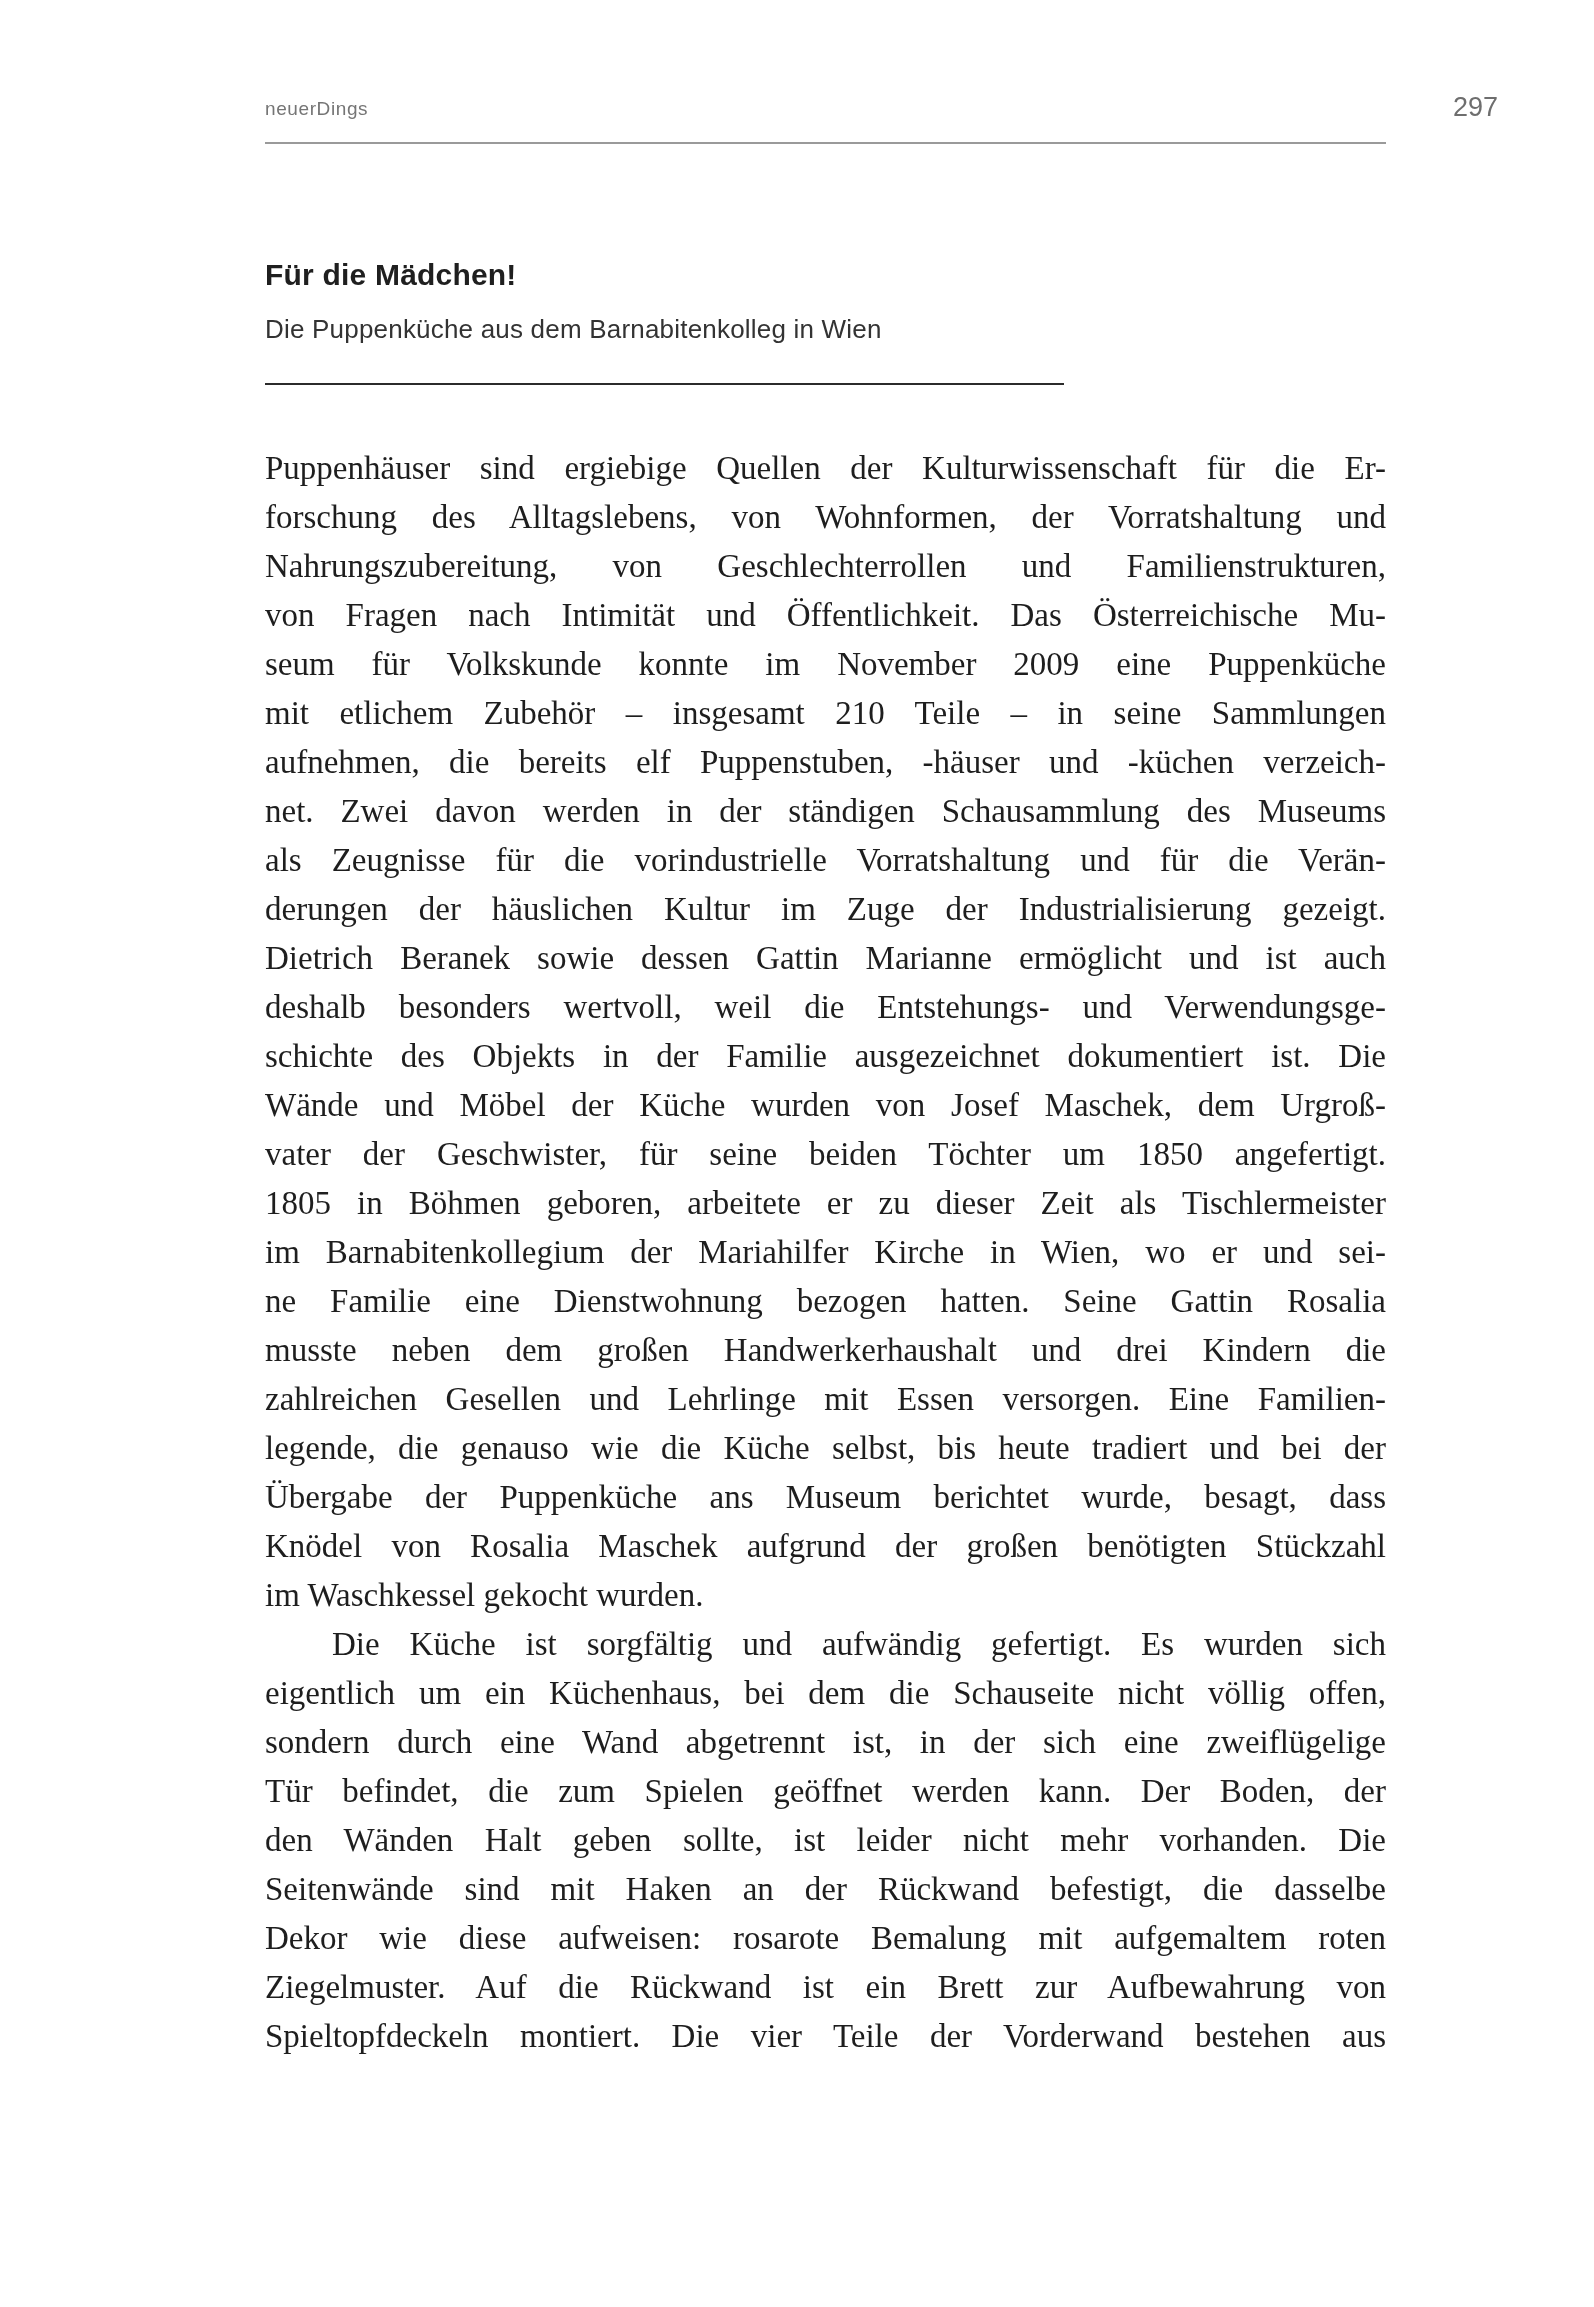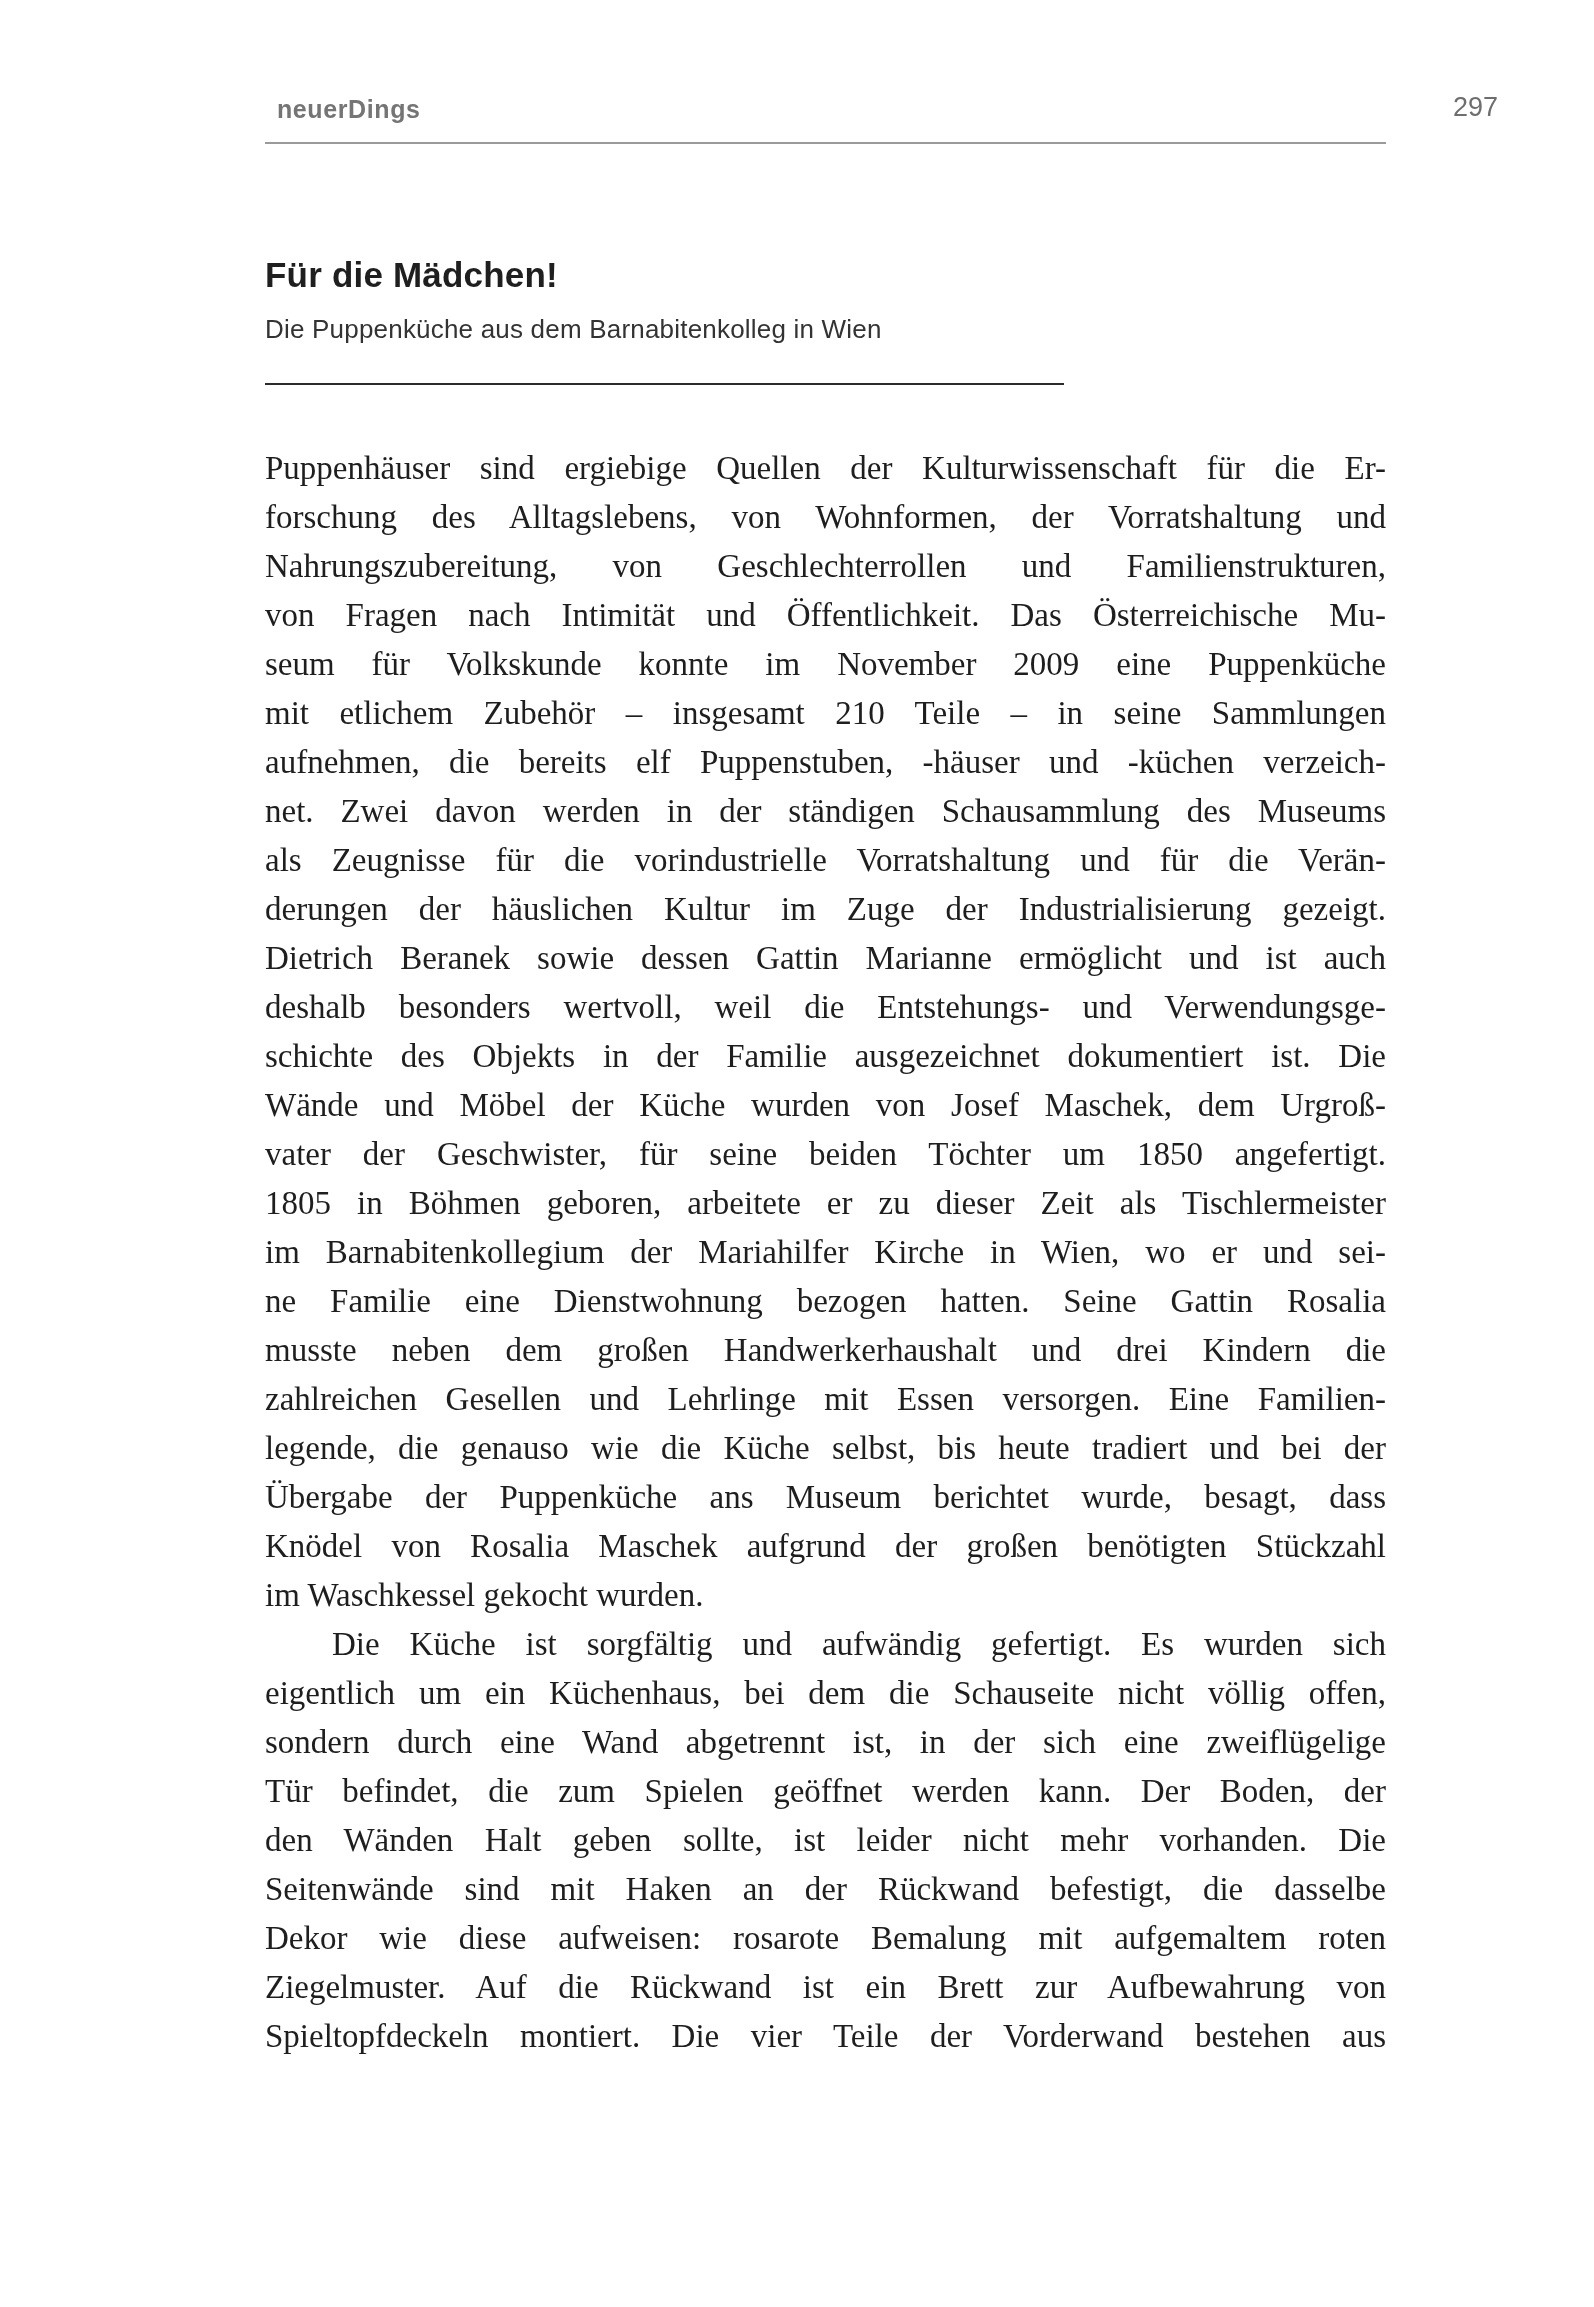"neuerDings" .running-header { font-size: 25px -> 19px; font-weight: 700 -> 400; margin-left: 12px -> none }
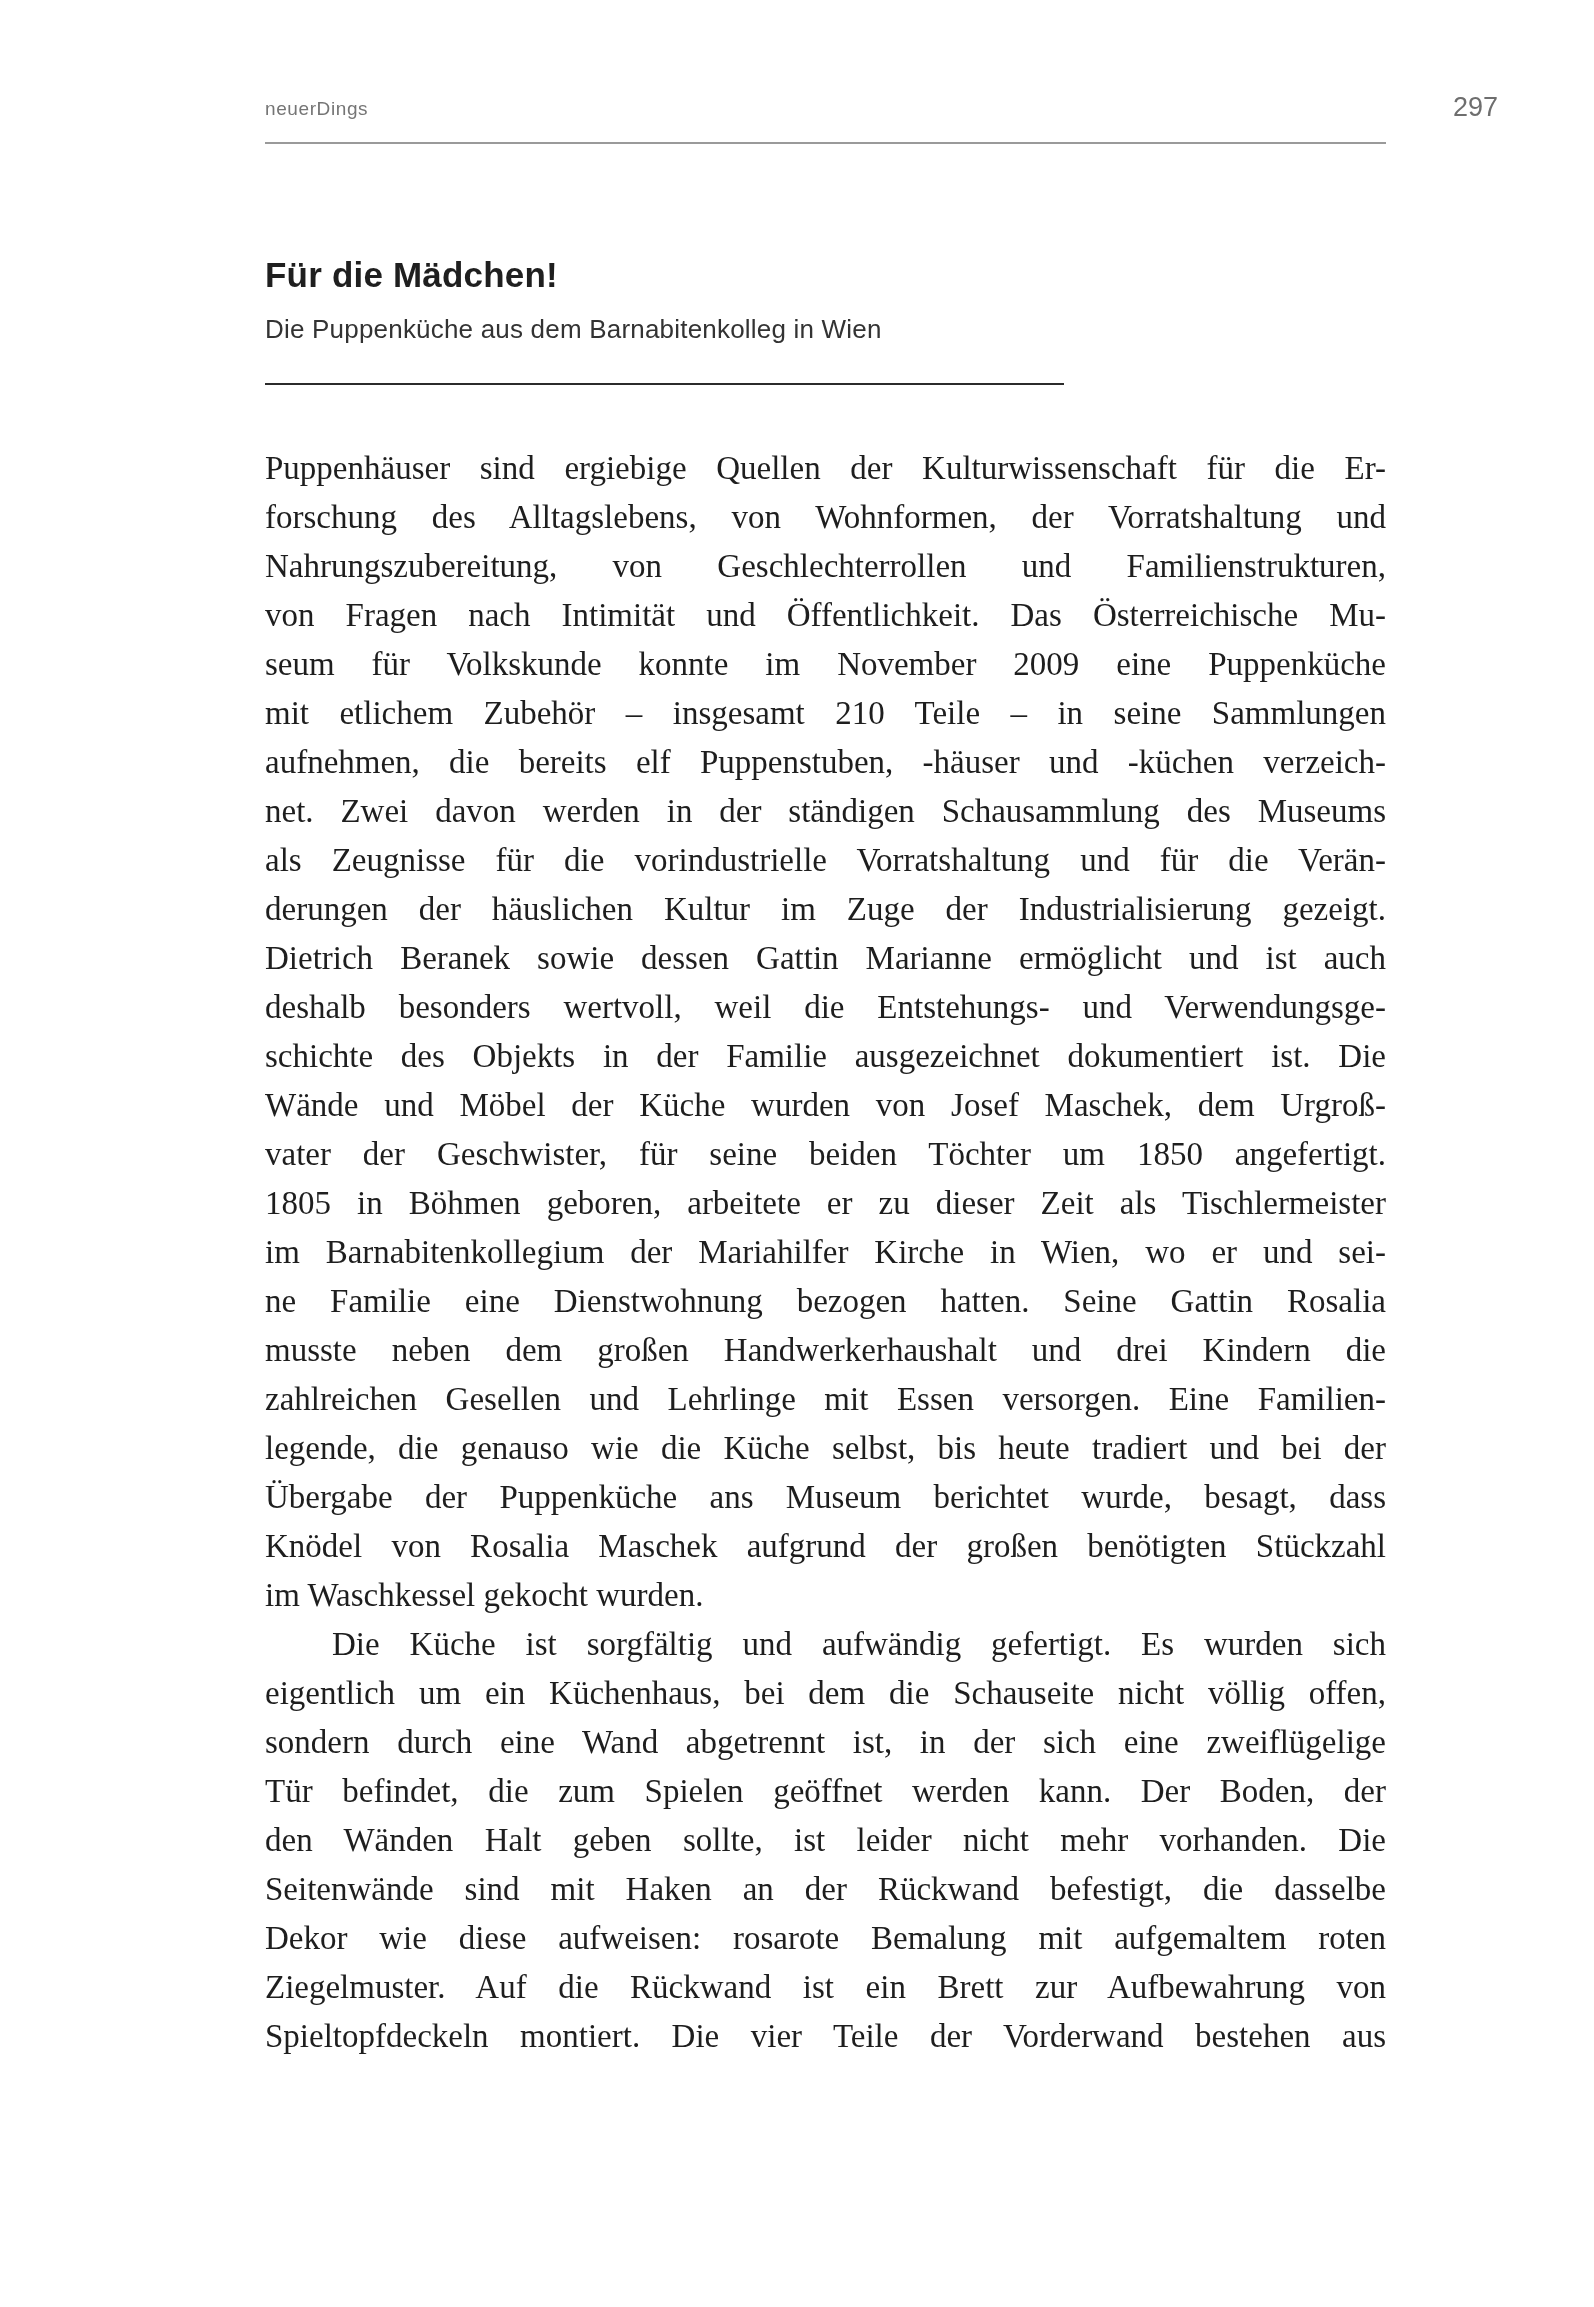"Für die Mädchen!" .article-title { font-size: 35px -> 30px }
